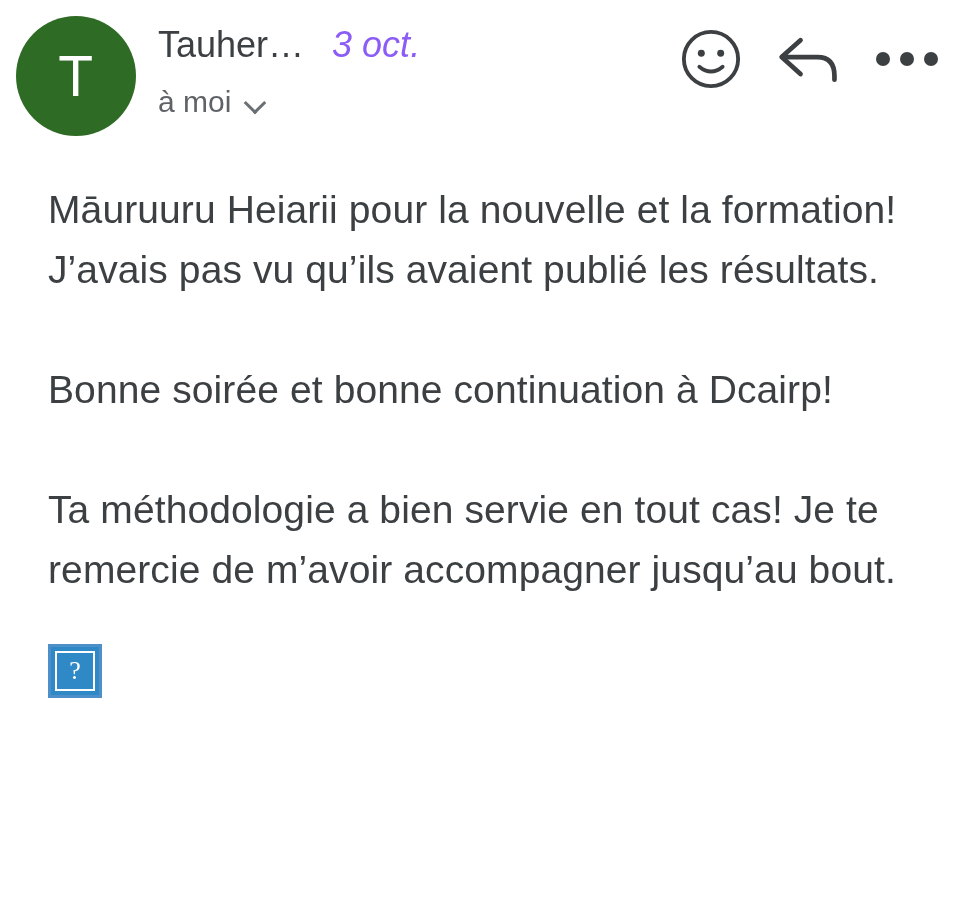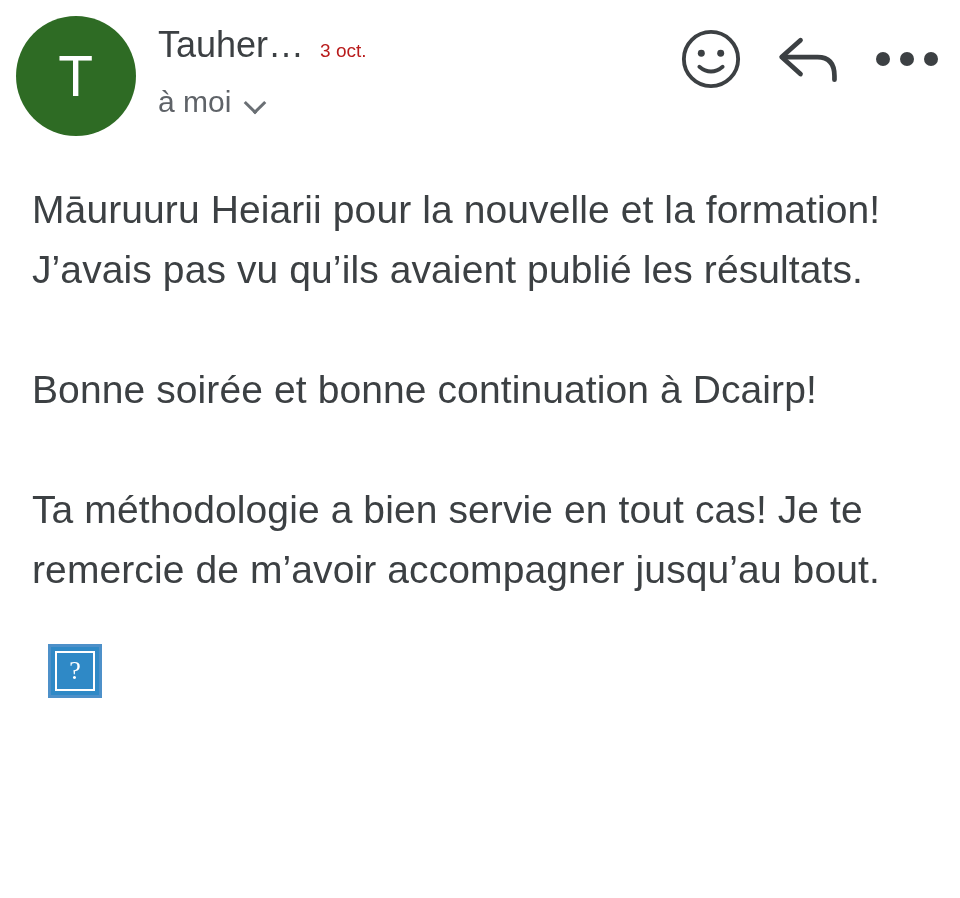"Tauher…" .line-one { gap: 16px -> 28px }
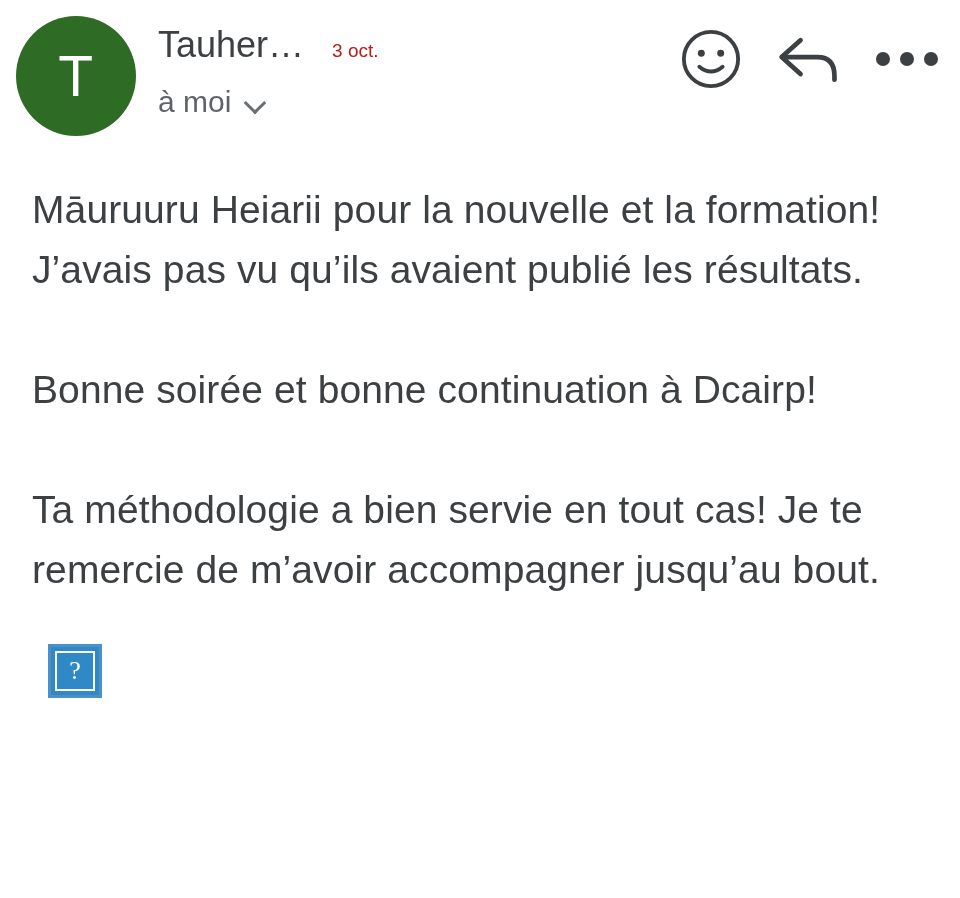"3 oct." .msg-date { color: #b91c1c -> #8b5cf6; font-size: 19px -> 36px; font-style: none -> italic }
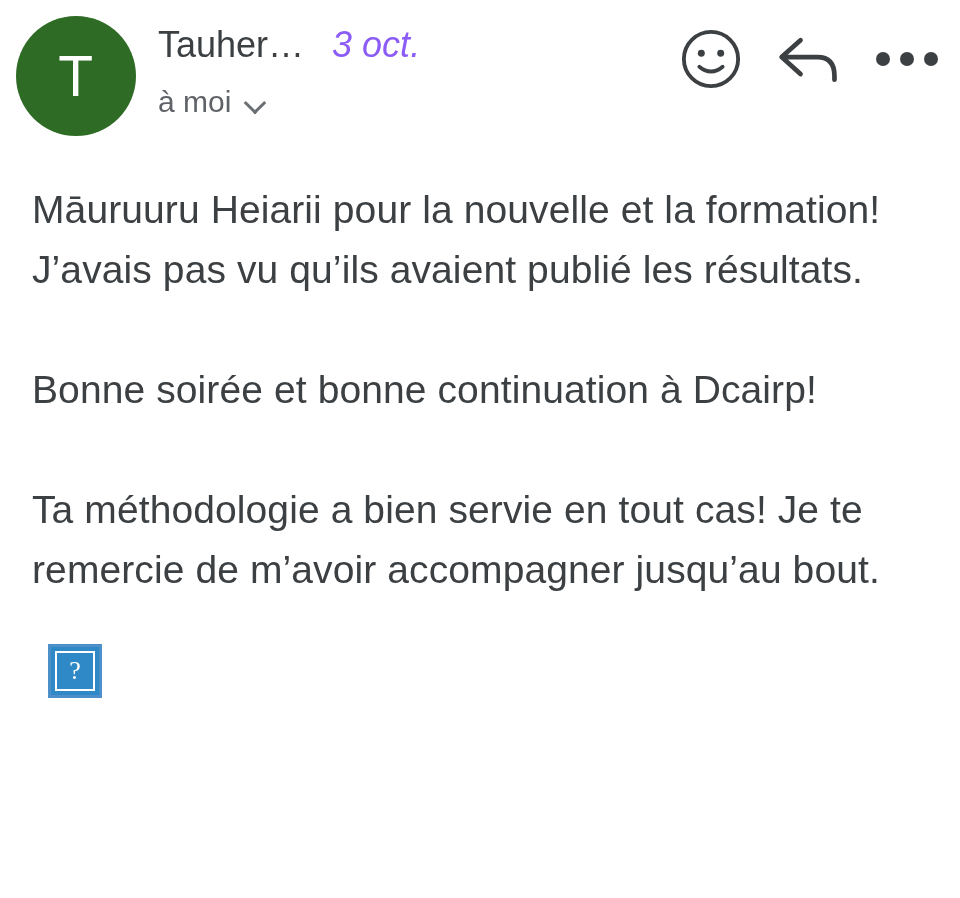"Māuruuru Heiarii pour la nouvelle" .msg-body { padding: 44px 46px 0 32px -> 44px 46px 0 48px }
